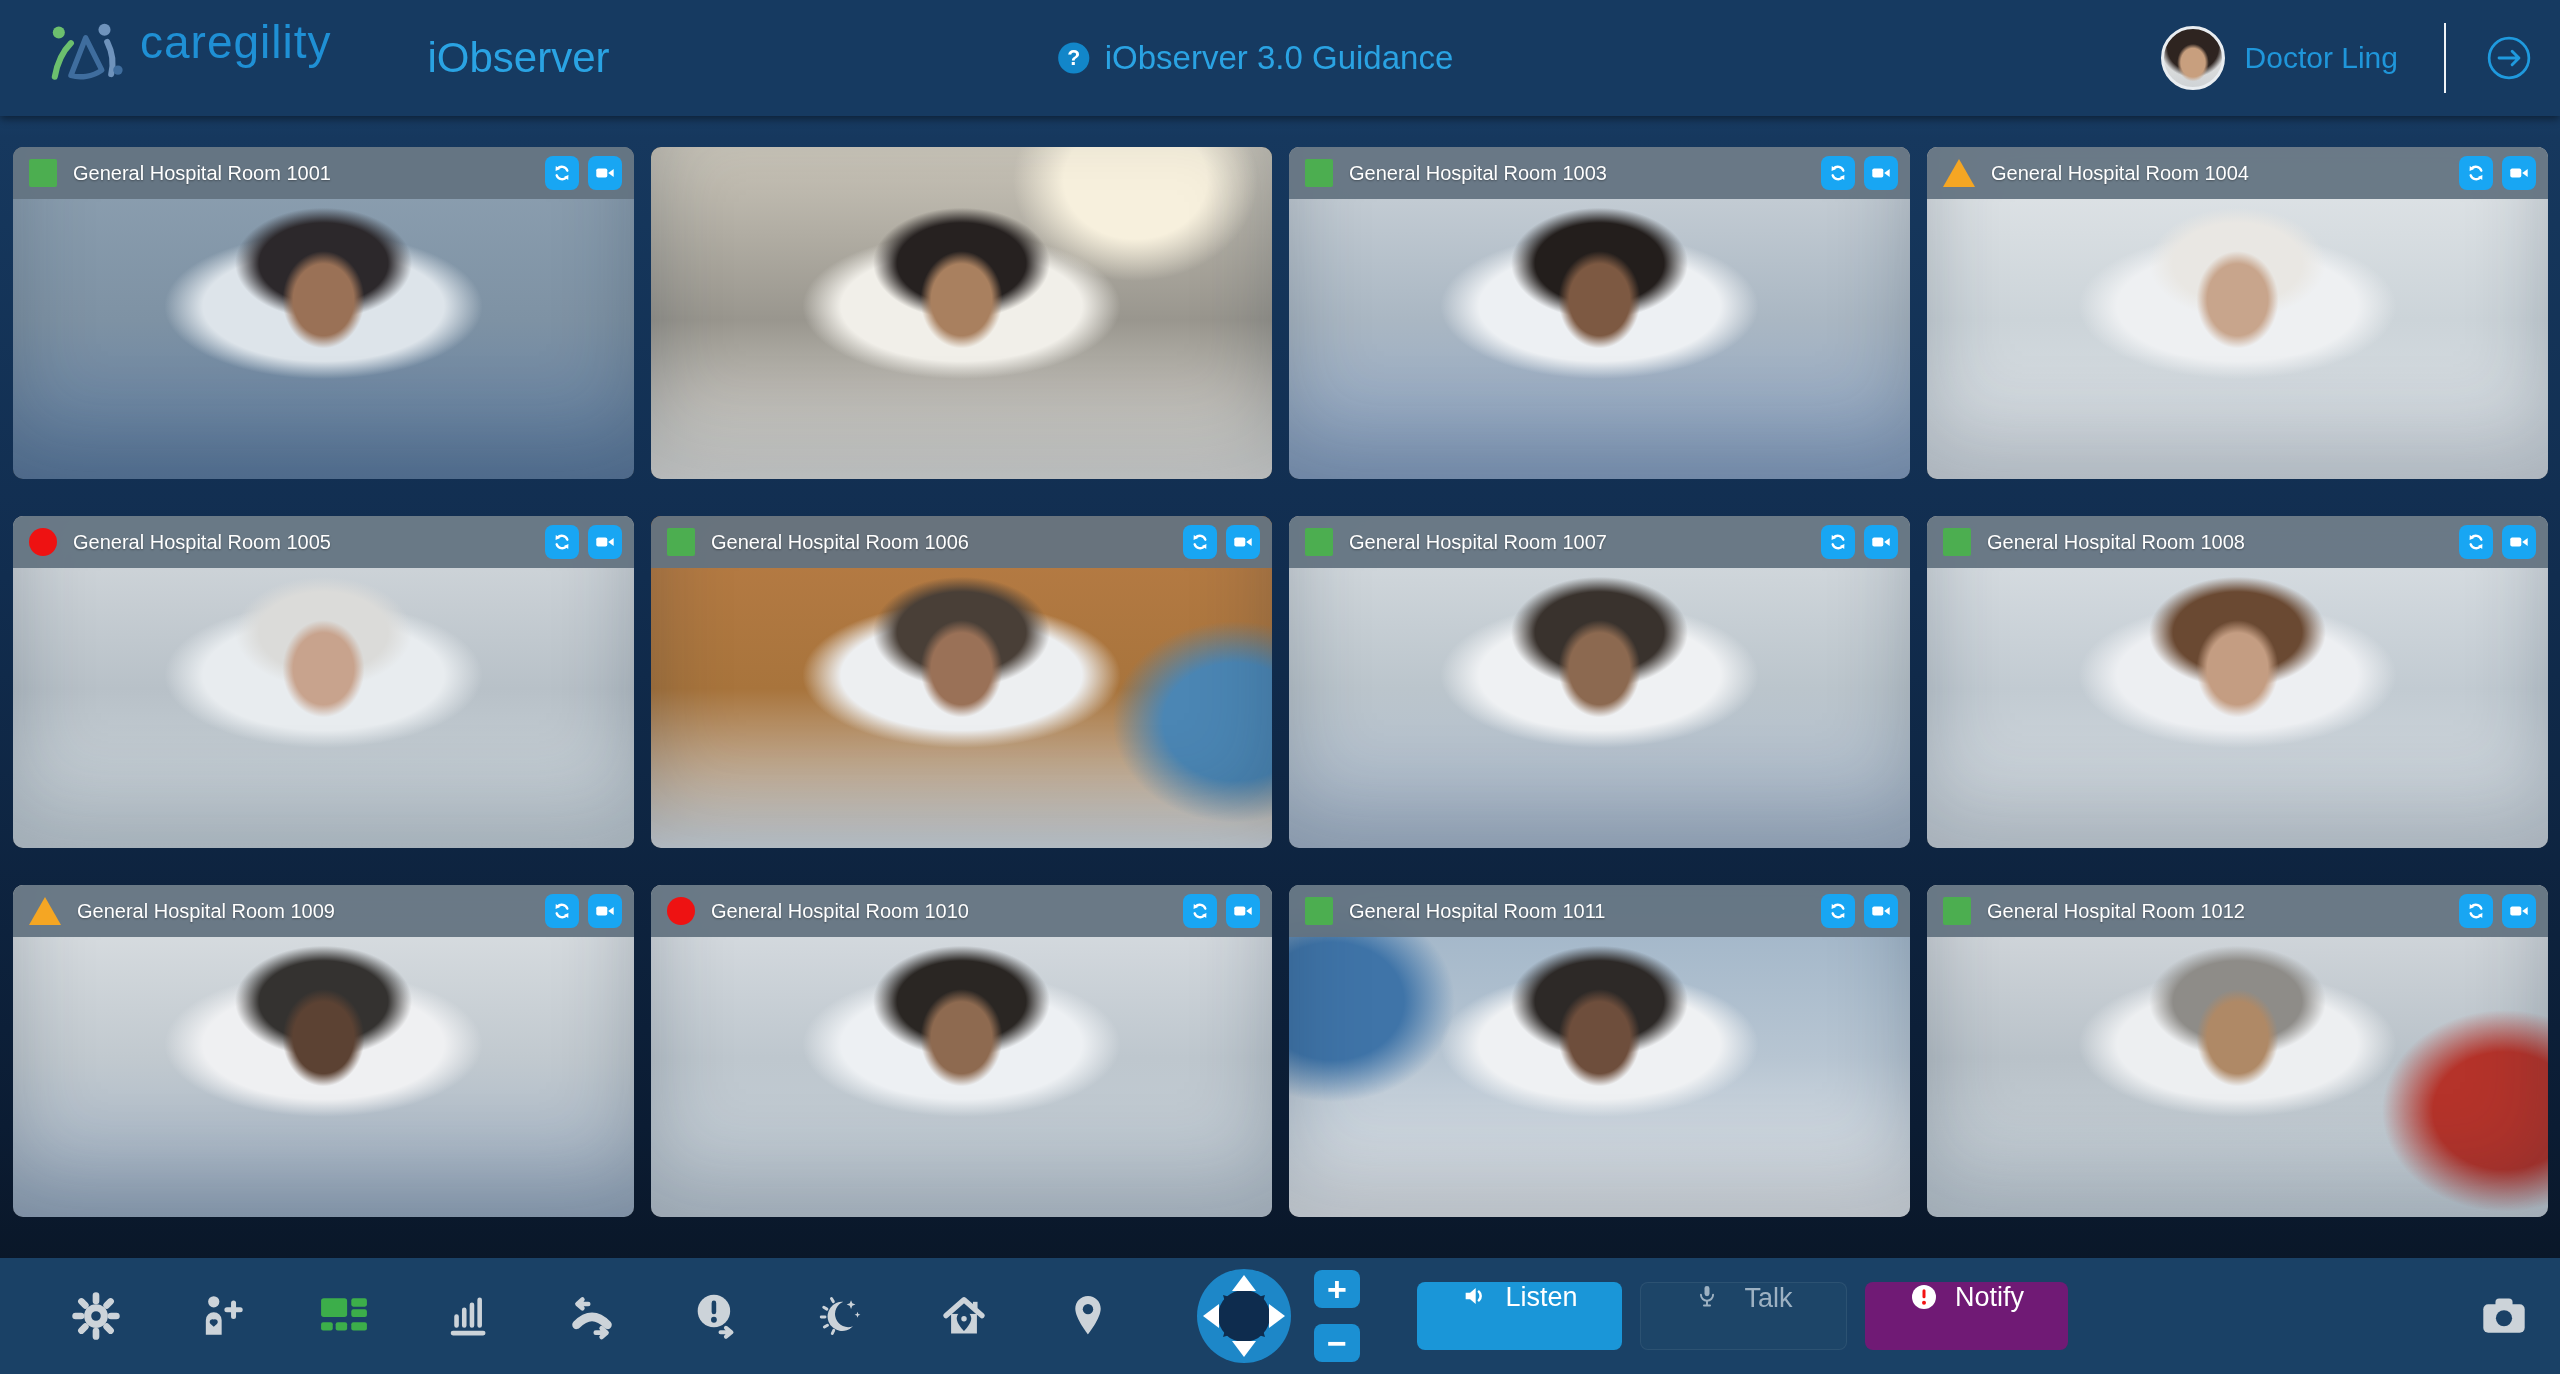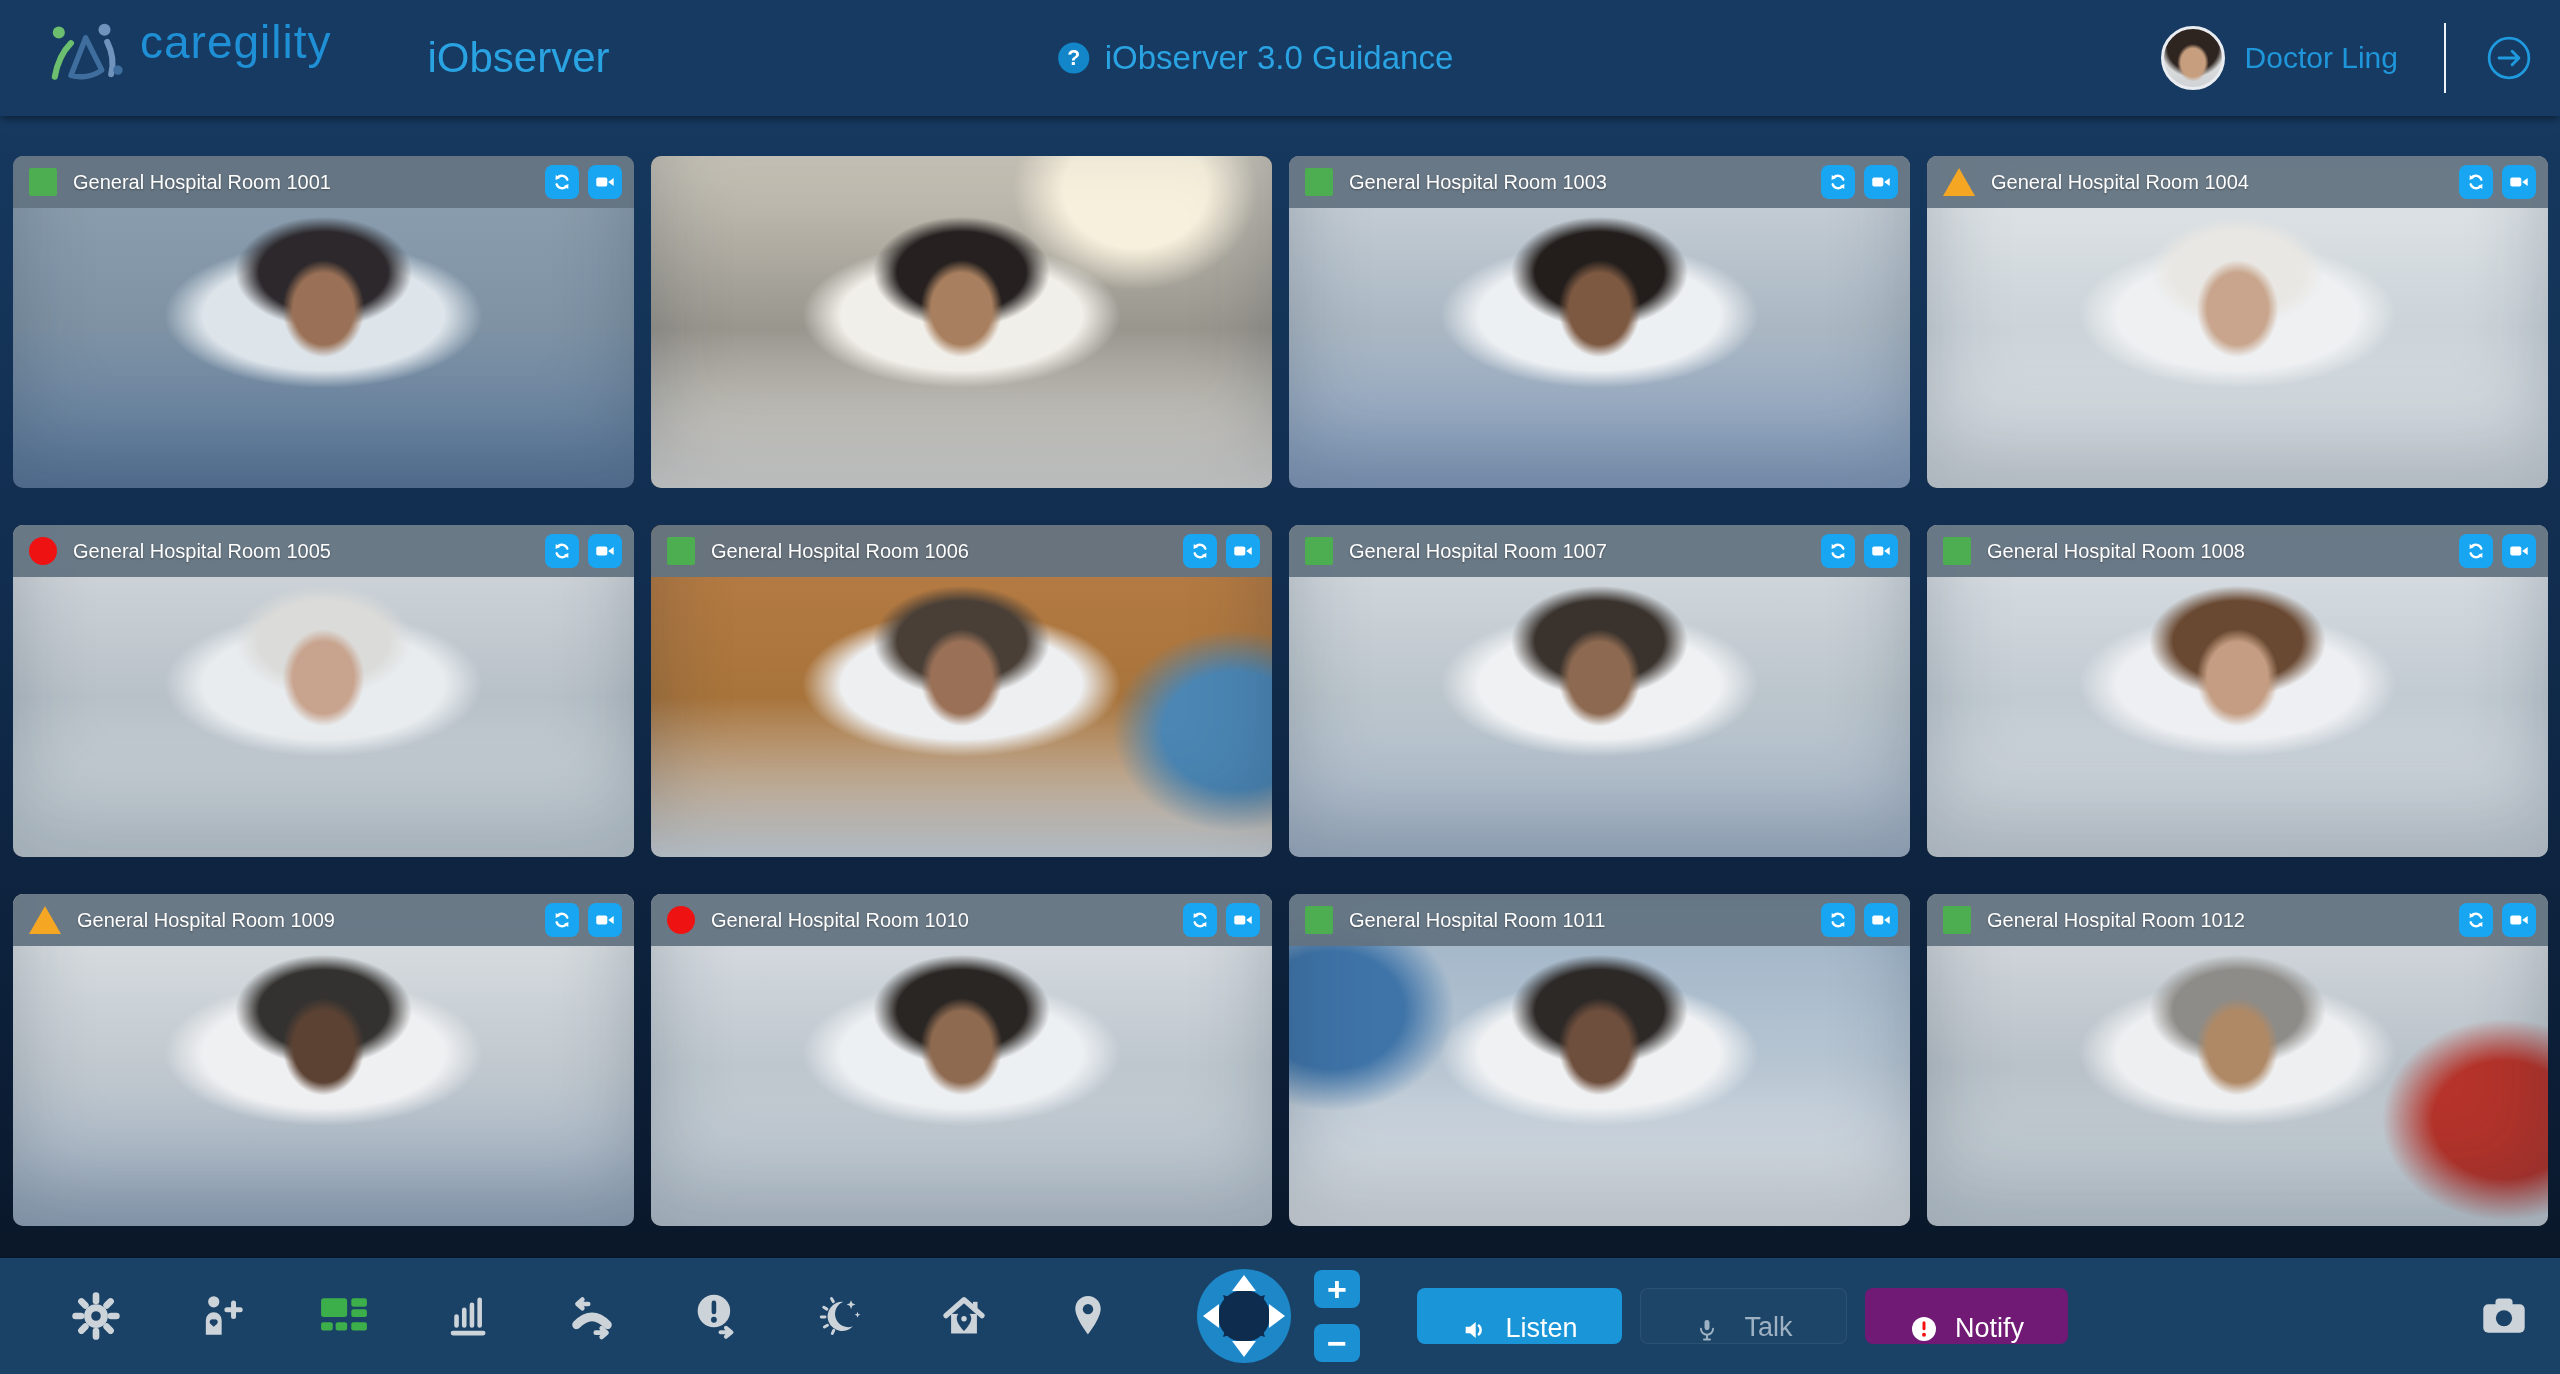"General Hospital Room 1001" .grid { margin-top: 40px -> 31px }
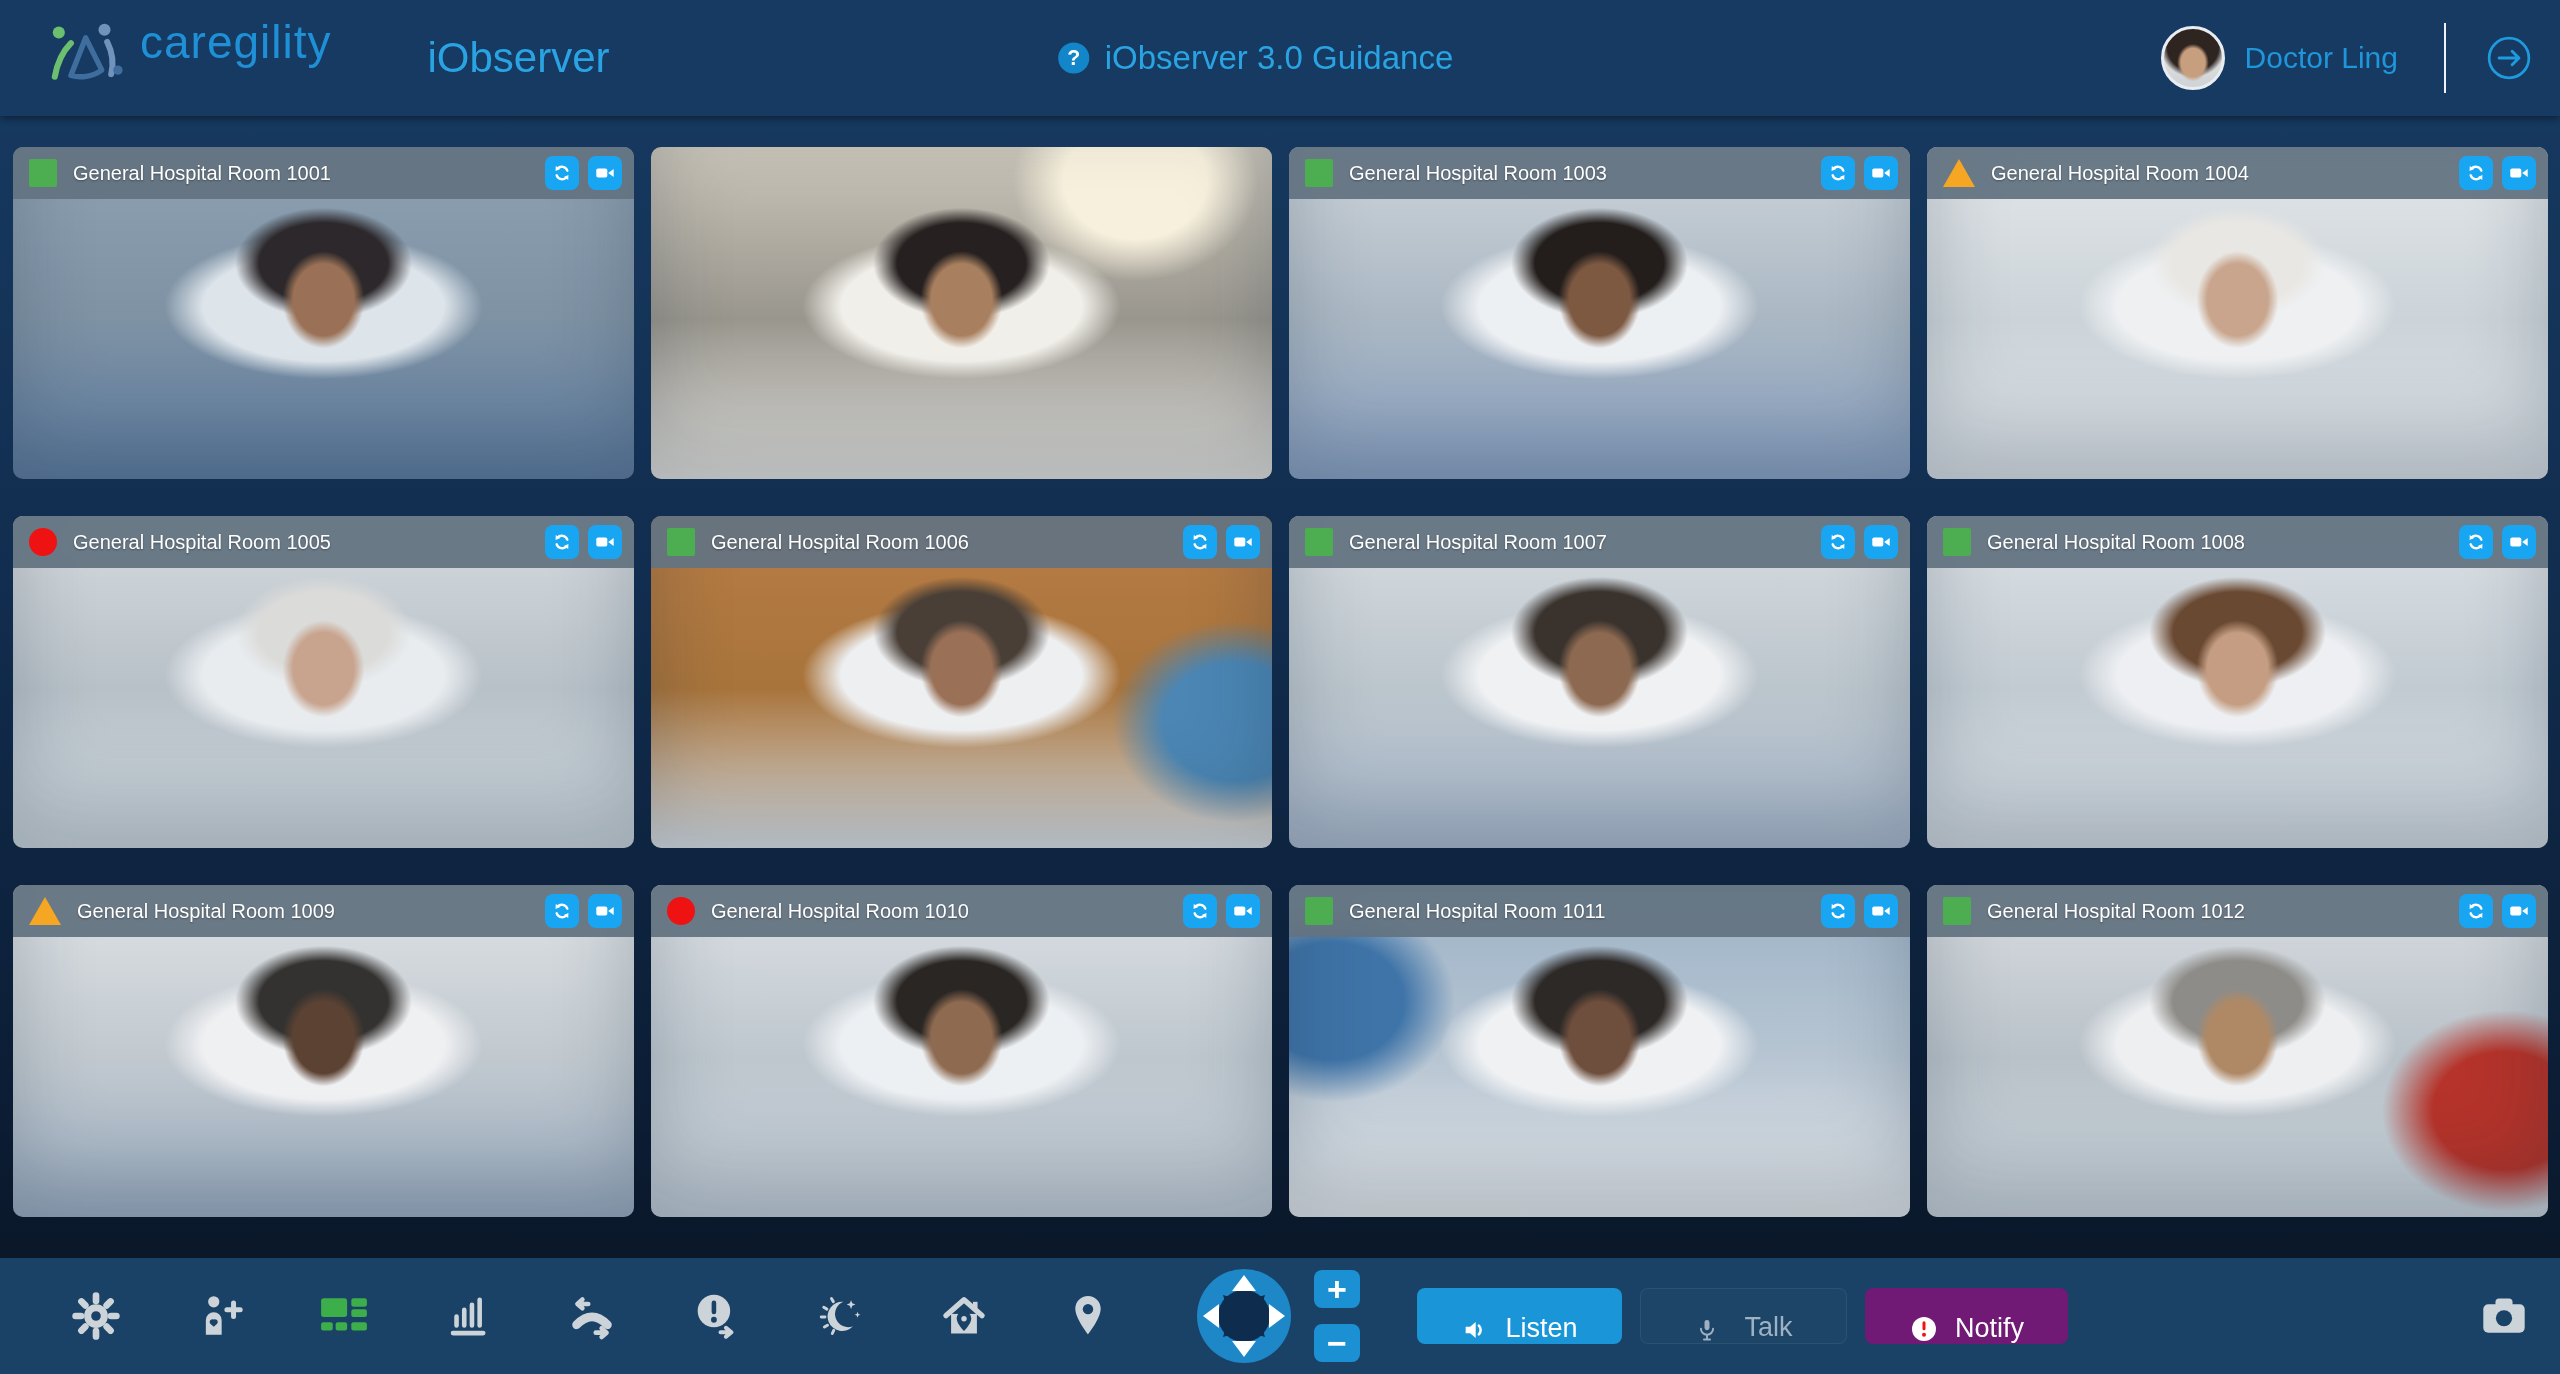"Listen" .cta { align-items: flex-end -> flex-start; height: 56px -> 68px }
